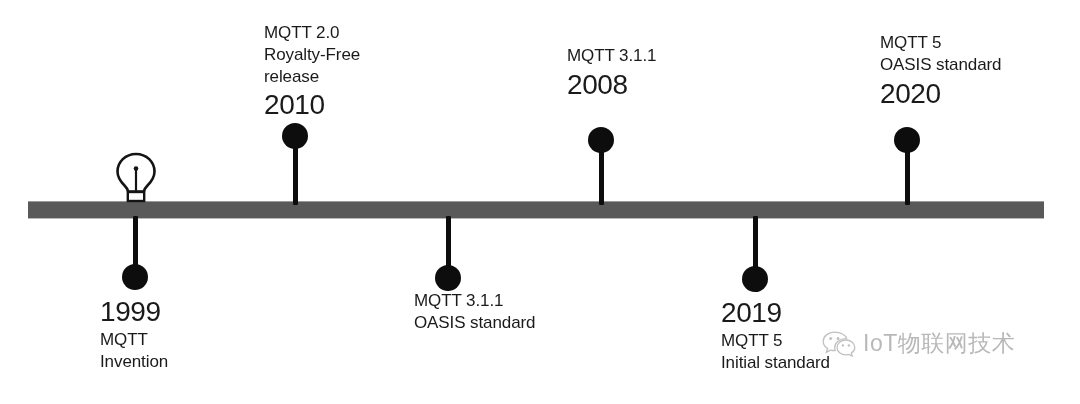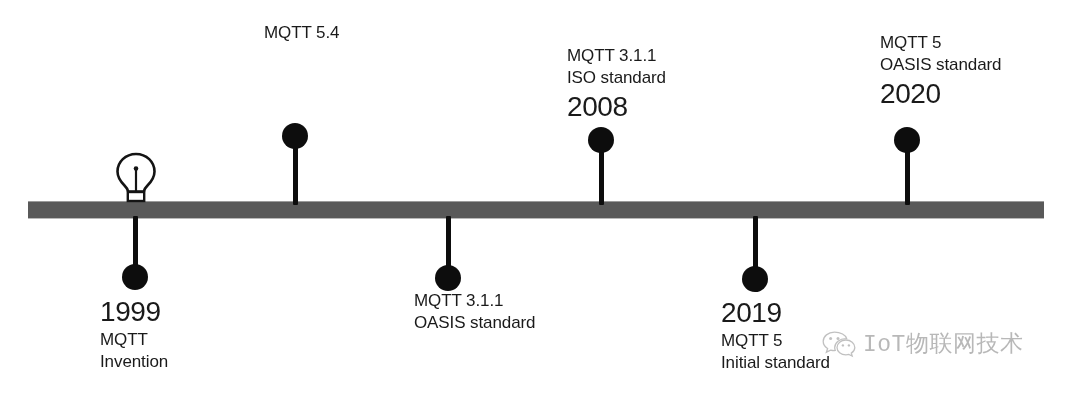"MQTT 5.4" div.label-line { text: 5.4 -> 2.0 }
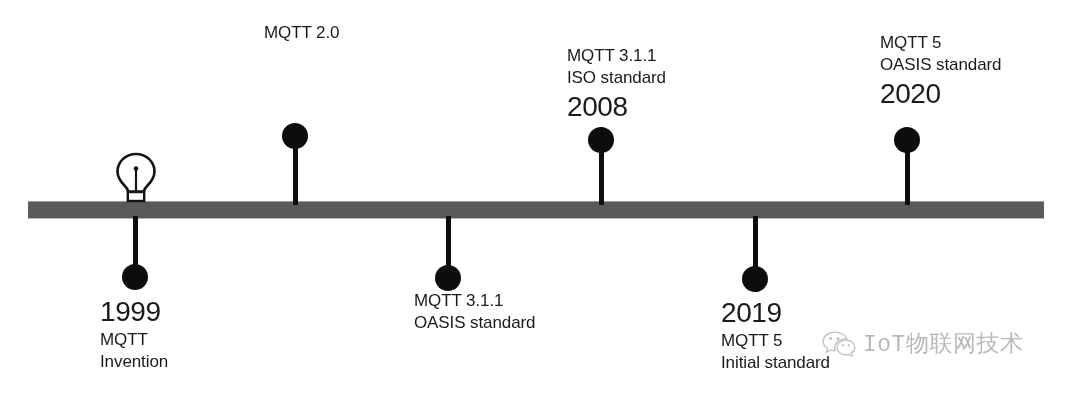"Royalty-Free" div.label-line { html: none -> <div>Royalty-Free</div> }
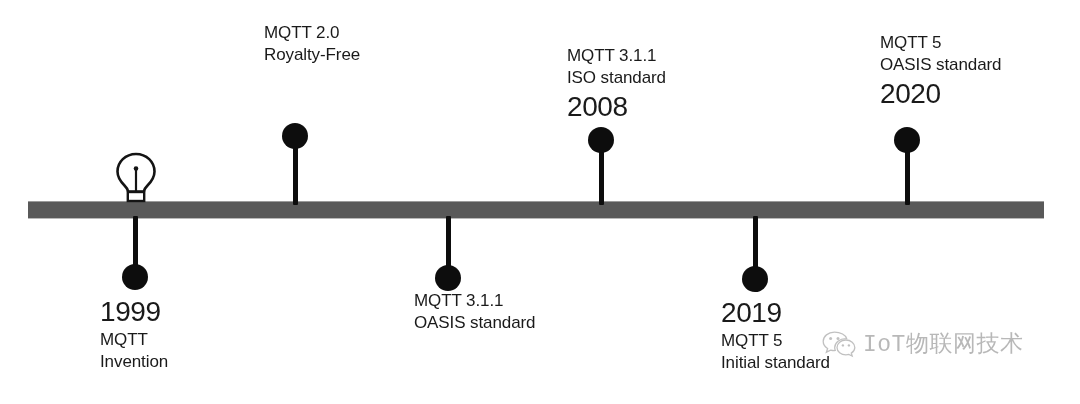"release" div.label-line { html: none -> <div>release</div> }
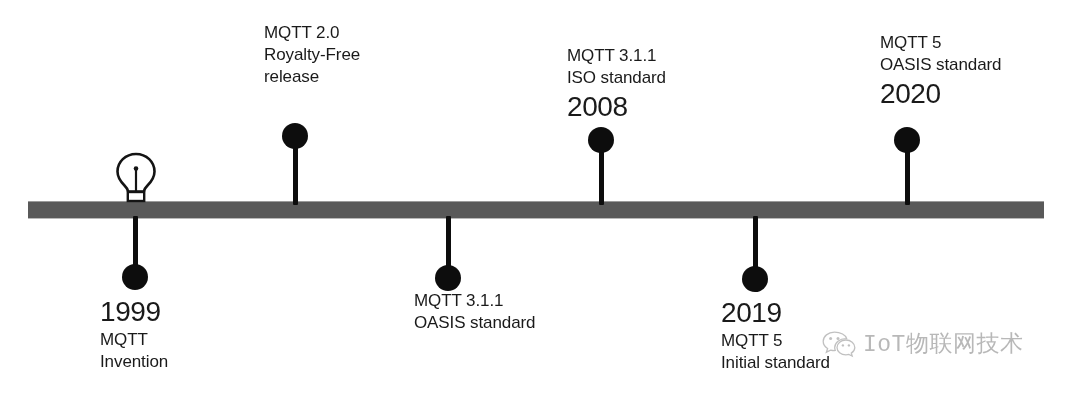"ISO standard" div.label-line { html: <div>ISO standard</div> -> none }
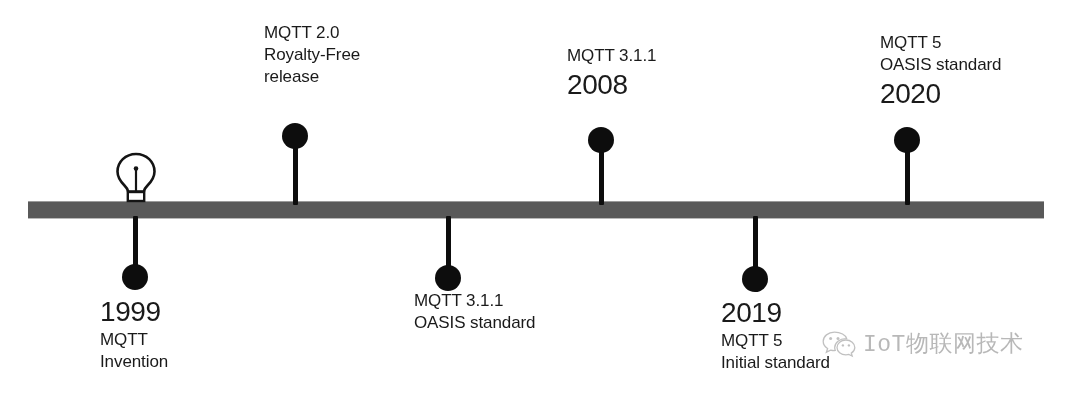"2010" div.label-year { html: none -> <div>2010</div> }
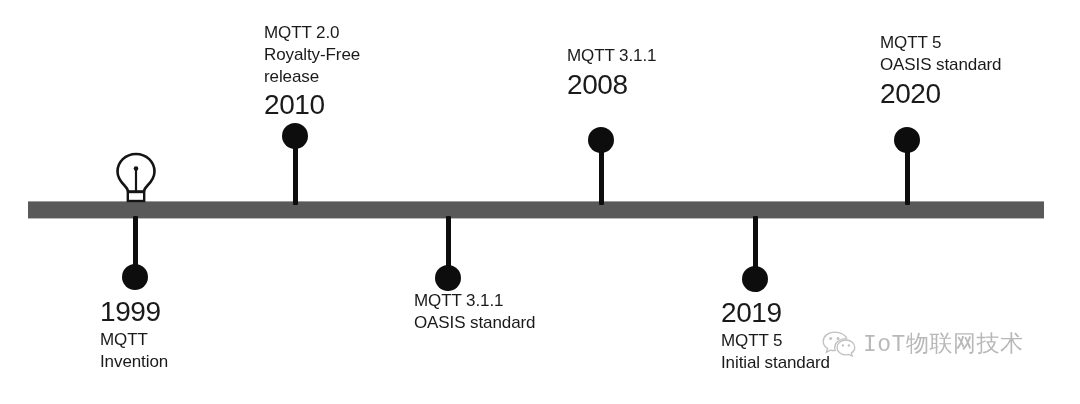"IoT物联网技术" .watermark-text { font-family: Liberation Mono, monospace -> Liberation Sans, sans-serif }
